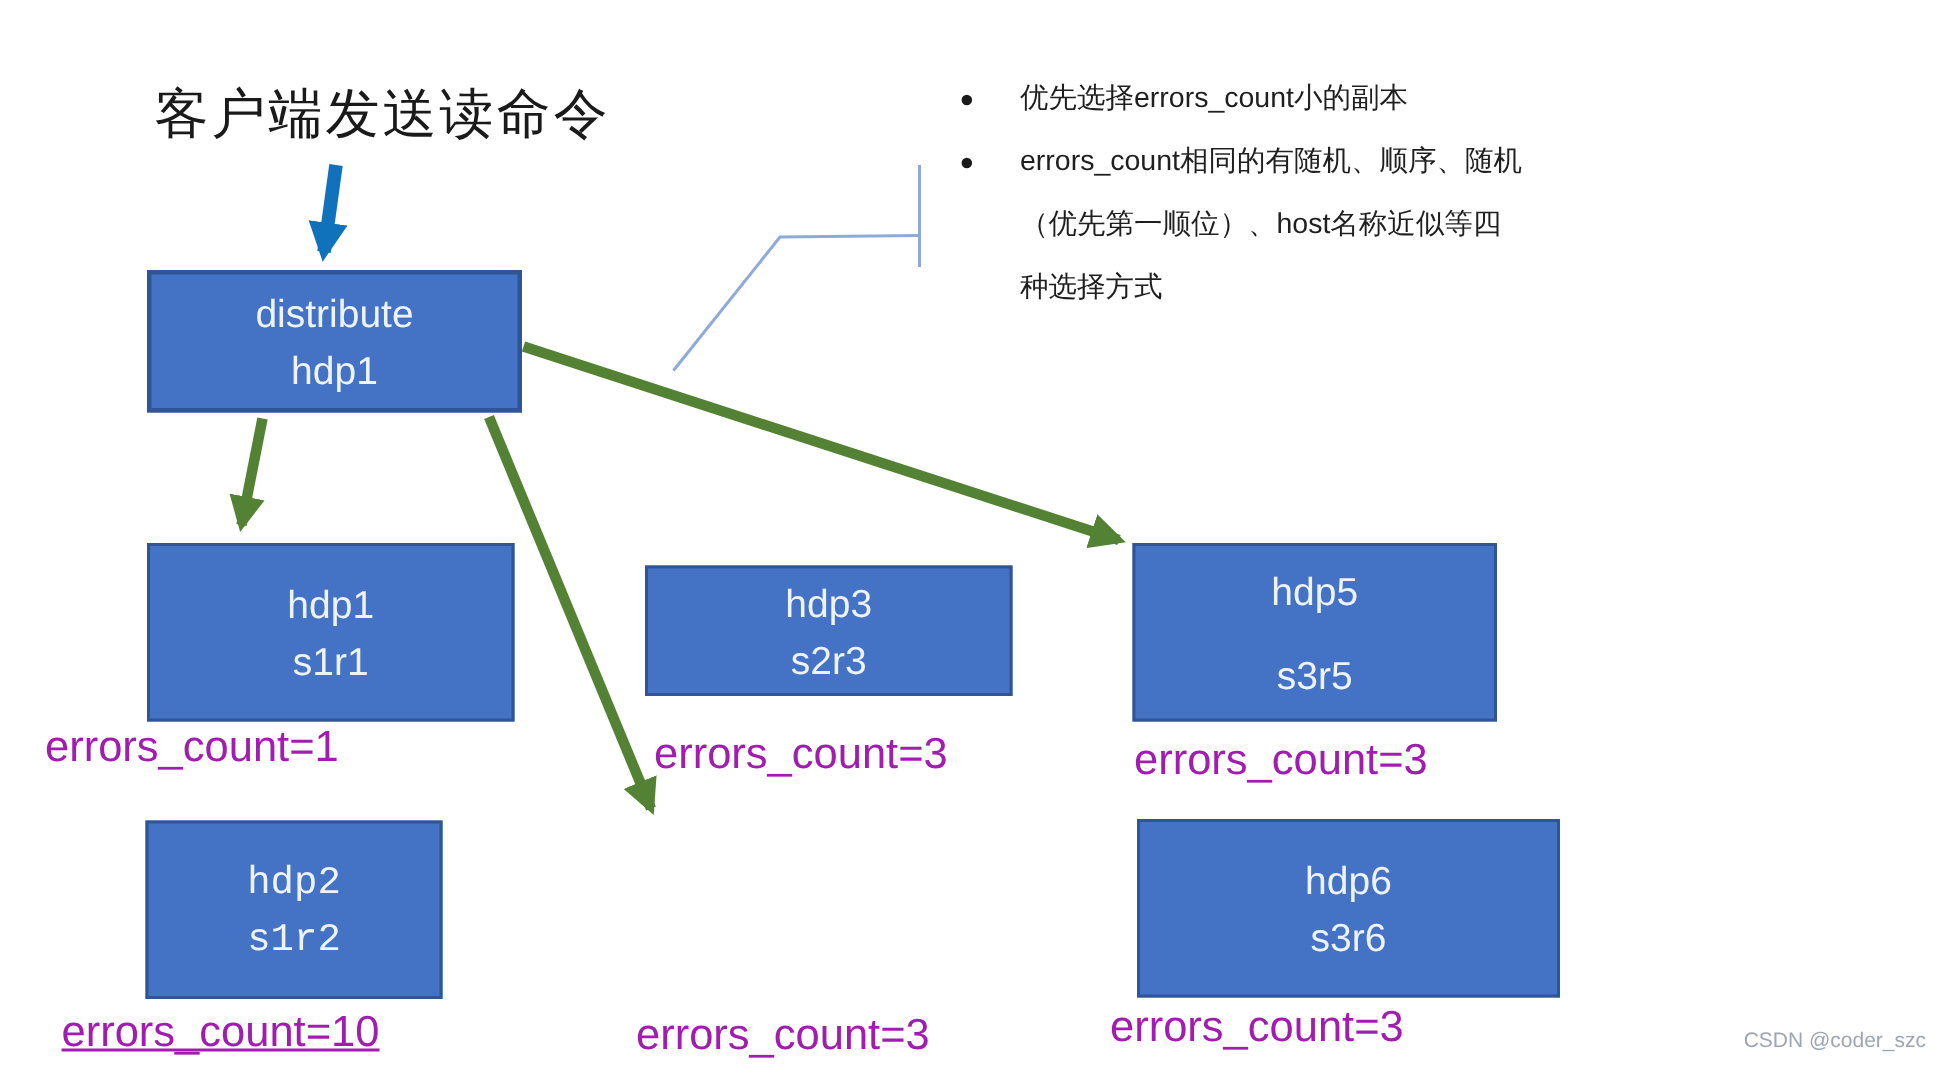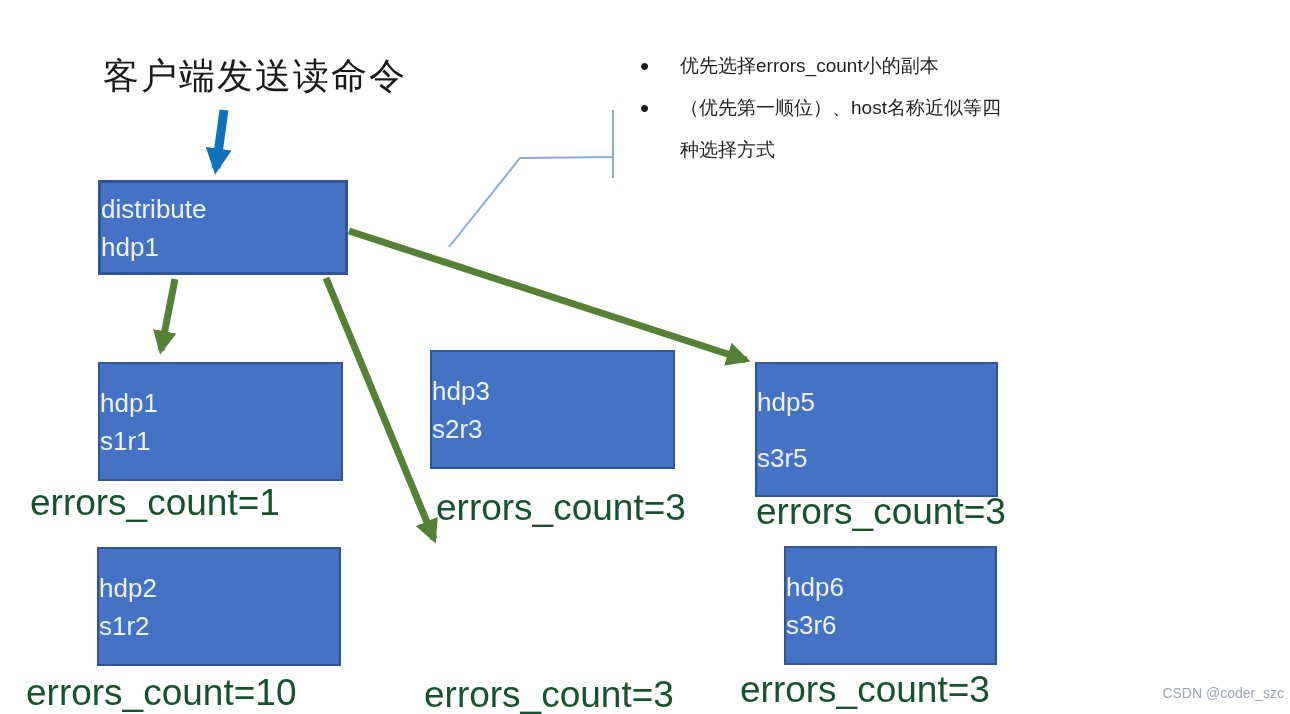"errors_count相同的有随机、顺序、随机" div.note-line { html: none -> <div>errors_count相同的有随机、顺序、随机</div> }
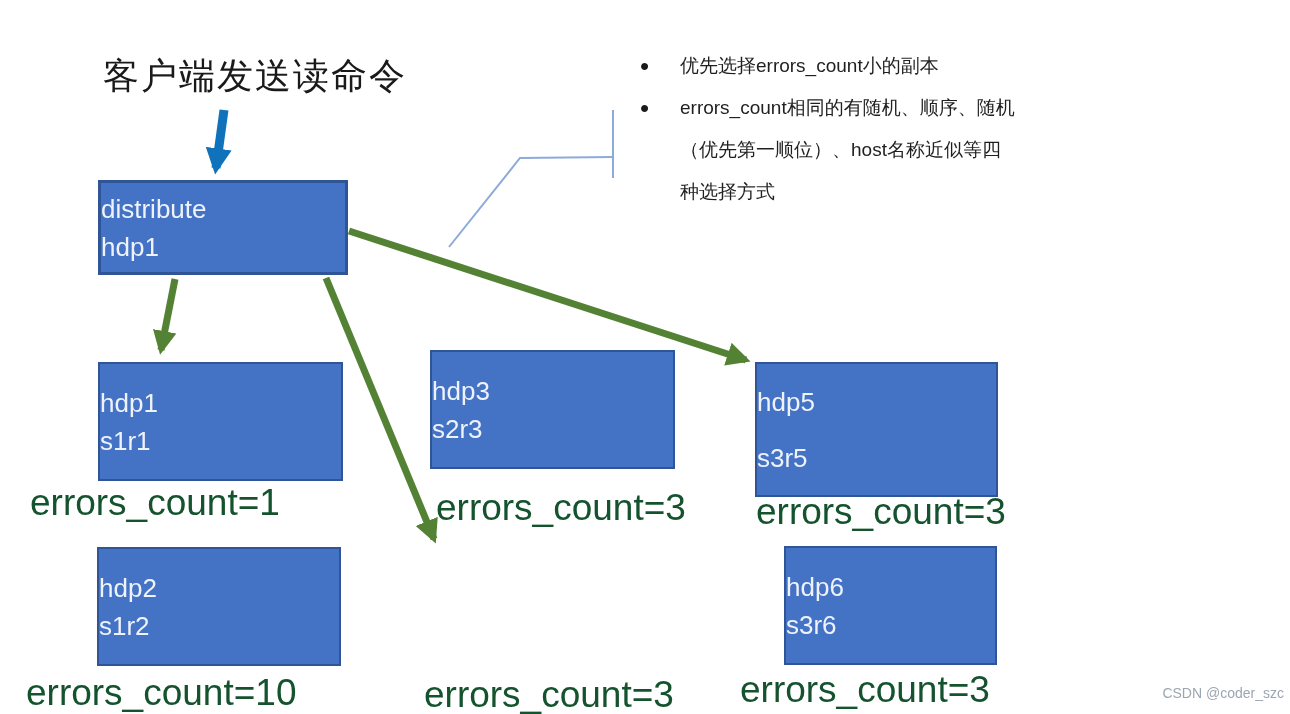"distribute" .box { align-items: flex-start -> center }
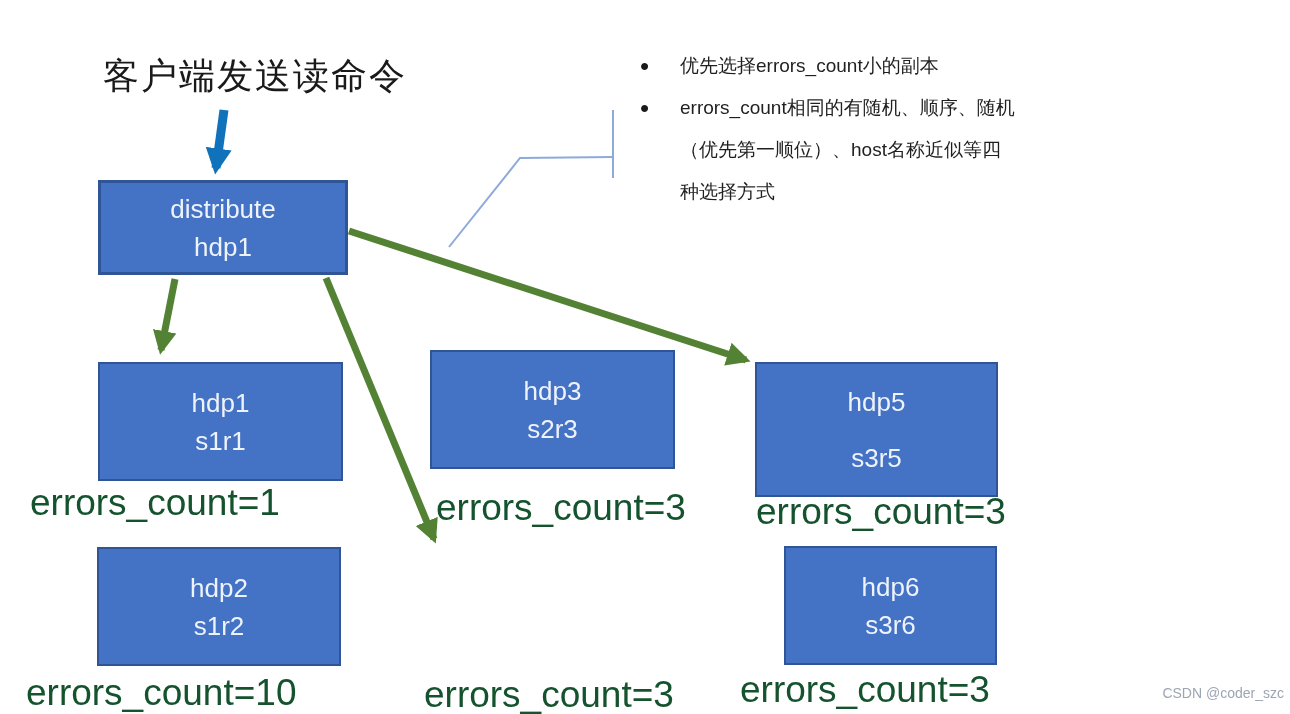"hdp3" .box-hdp3 { height: 119px -> 87px; top: 350px -> 377px }
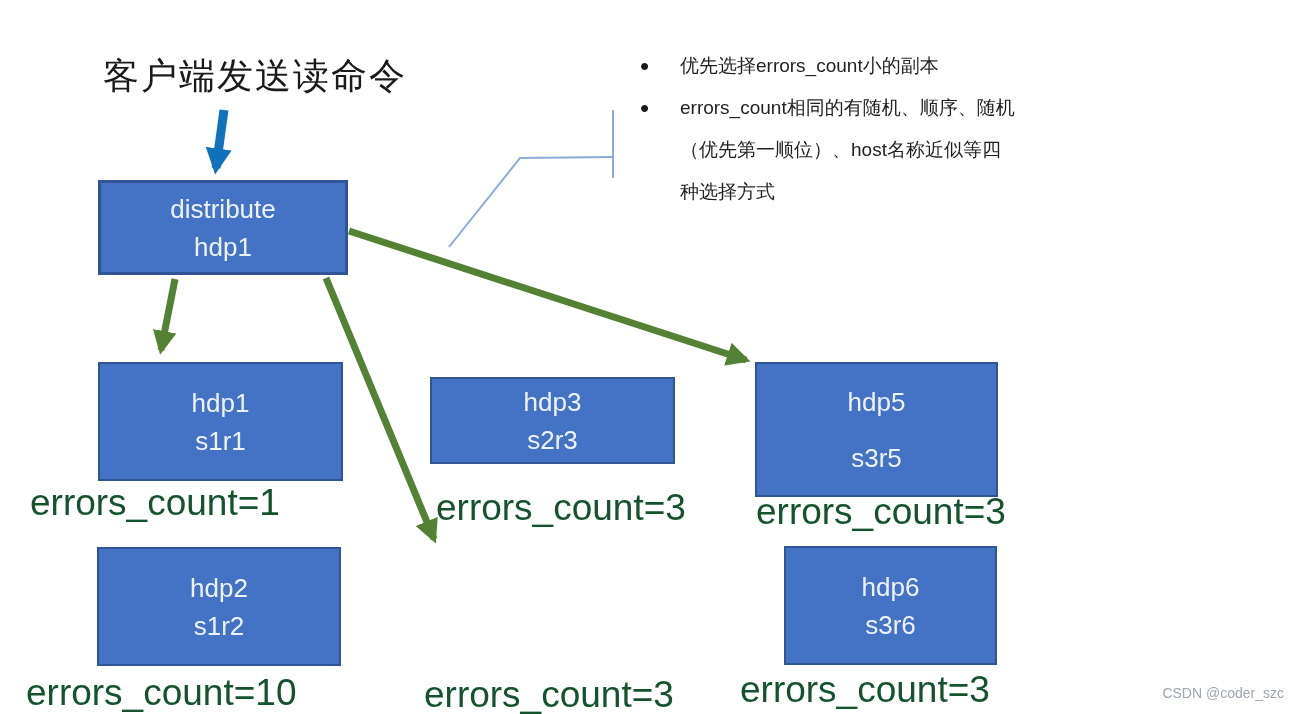"hdp5" .box-hdp5 { height: 135px -> 119px }
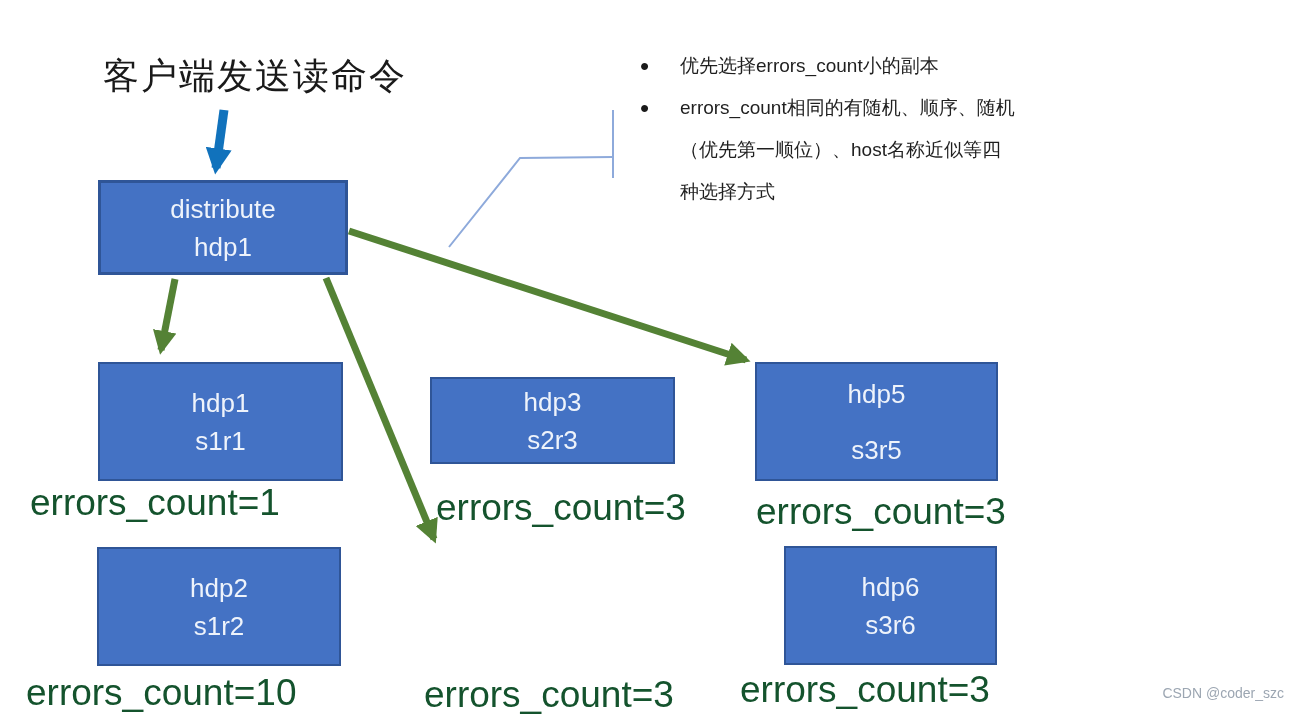"errors_count=1" .node-label { color: #14532d -> #a21caf; font-size: 37px -> 29px }
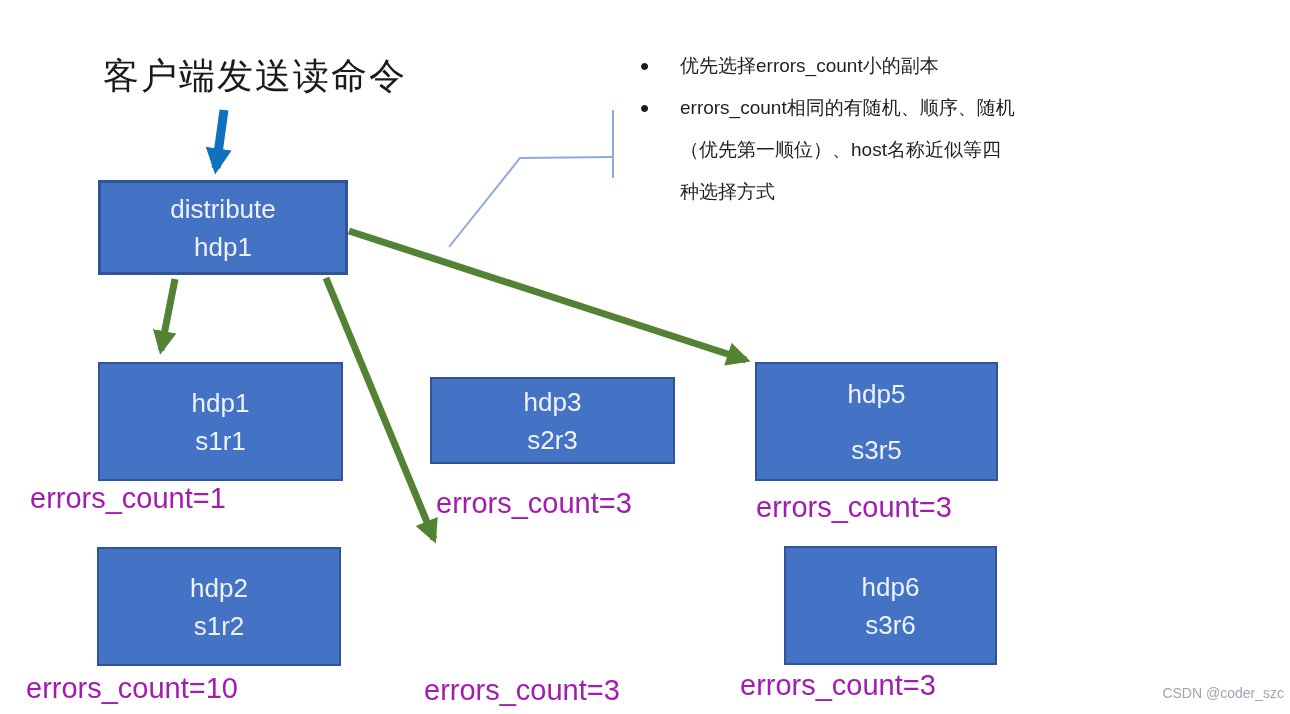"hdp2" .box-hdp2 { font-family: none -> Liberation Mono, monospace; width: 244px -> 198px }
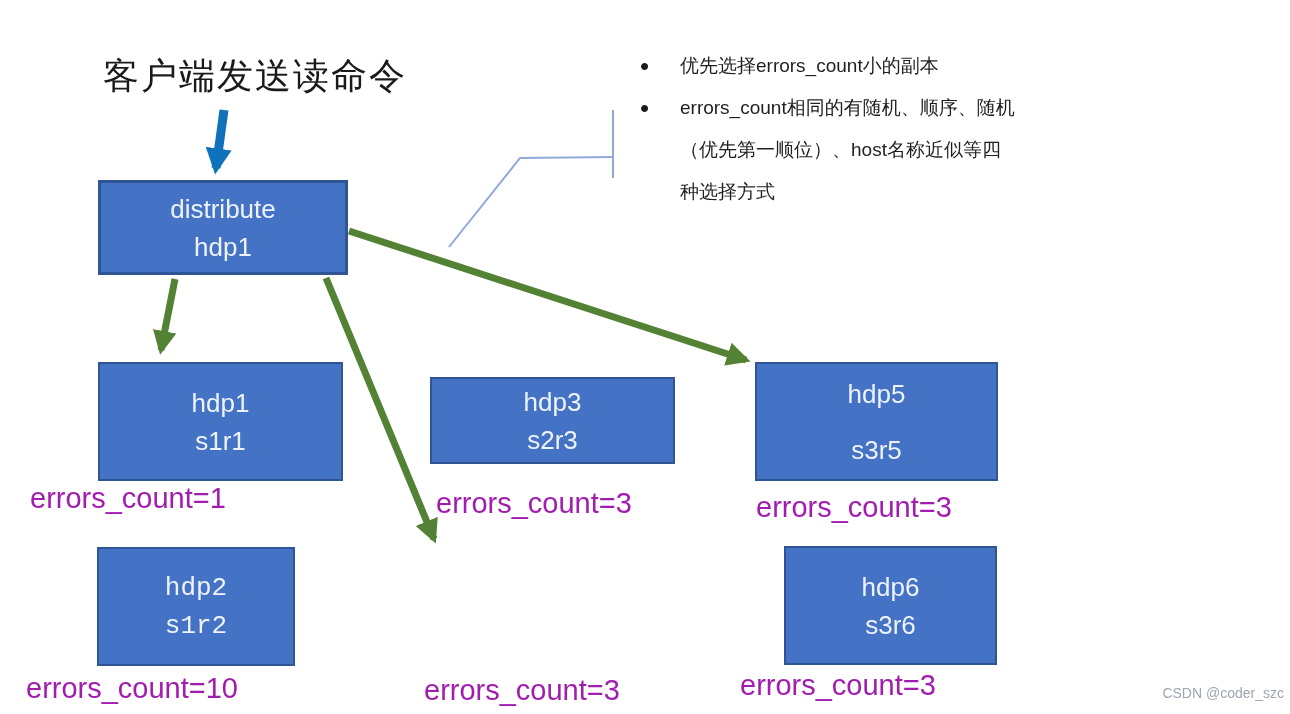"hdp6" .box-hdp6 { left: 784px -> 758px; width: 213px -> 282px }
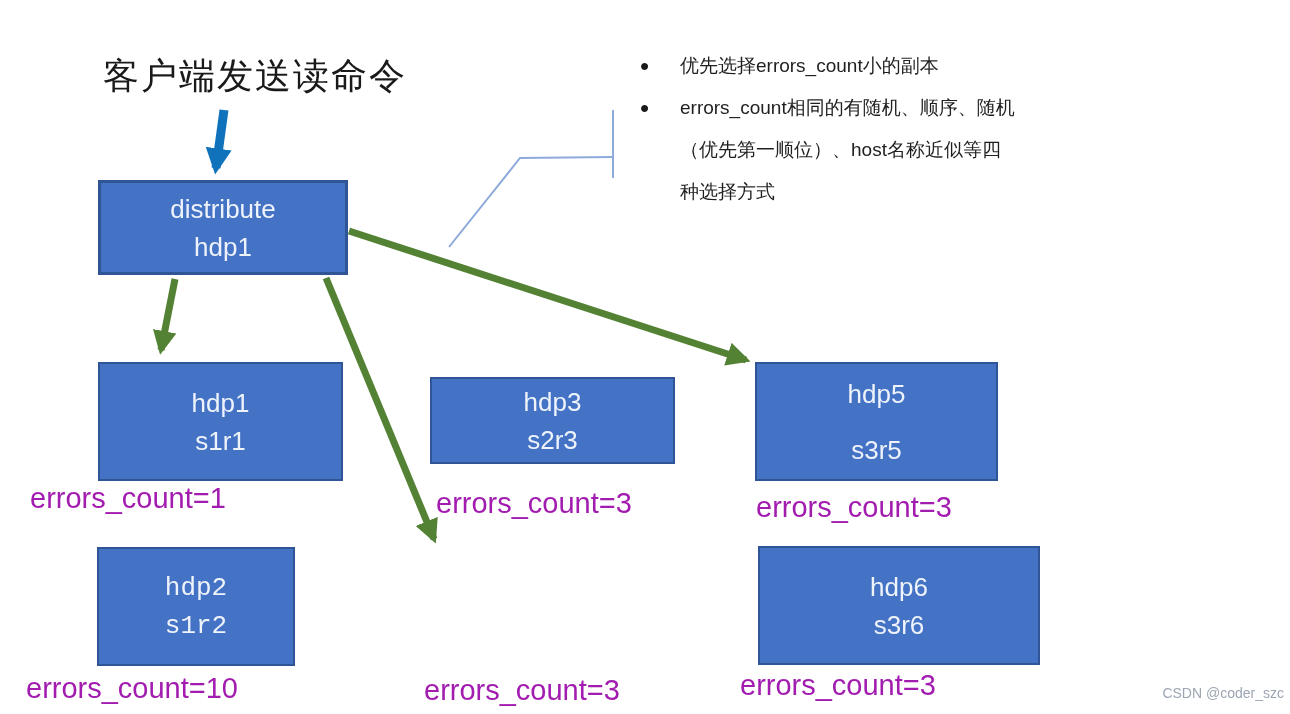"errors_count=10" .lab-hdp2 { left: 26px -> 41px; text-decoration: none -> underline }
